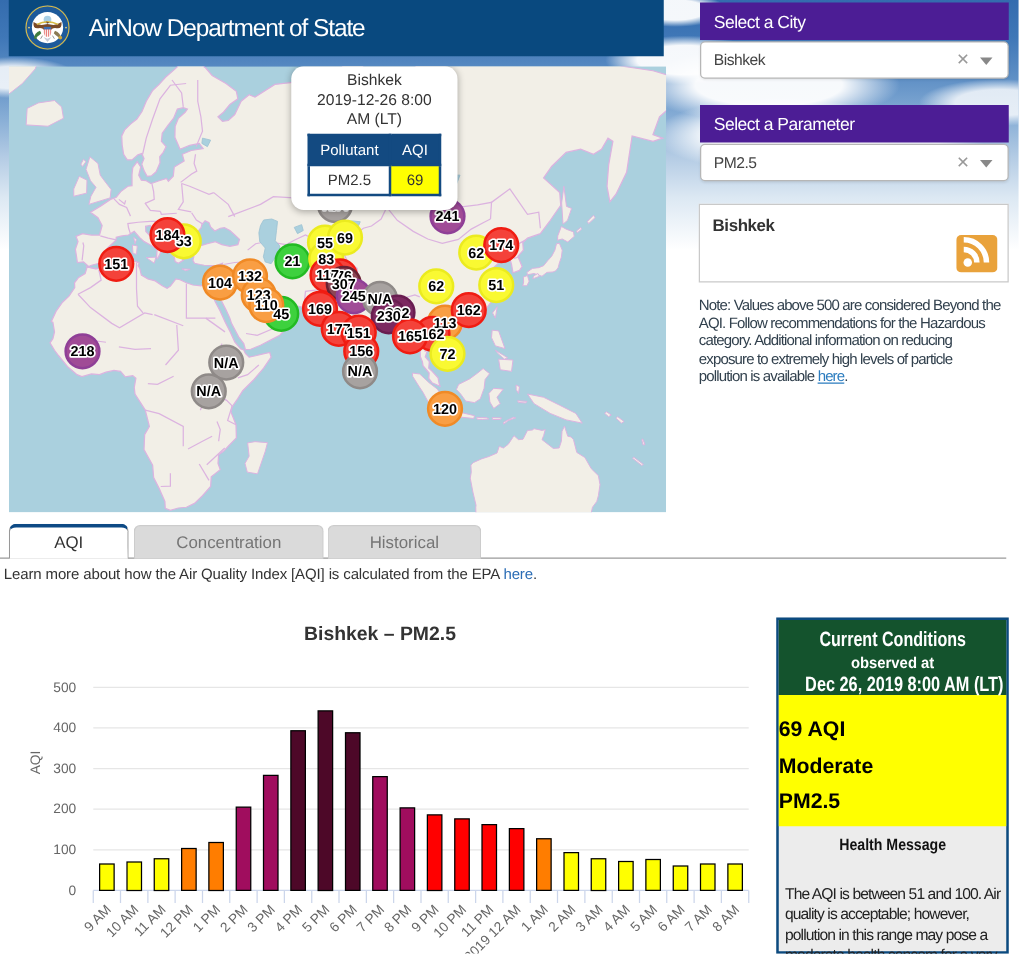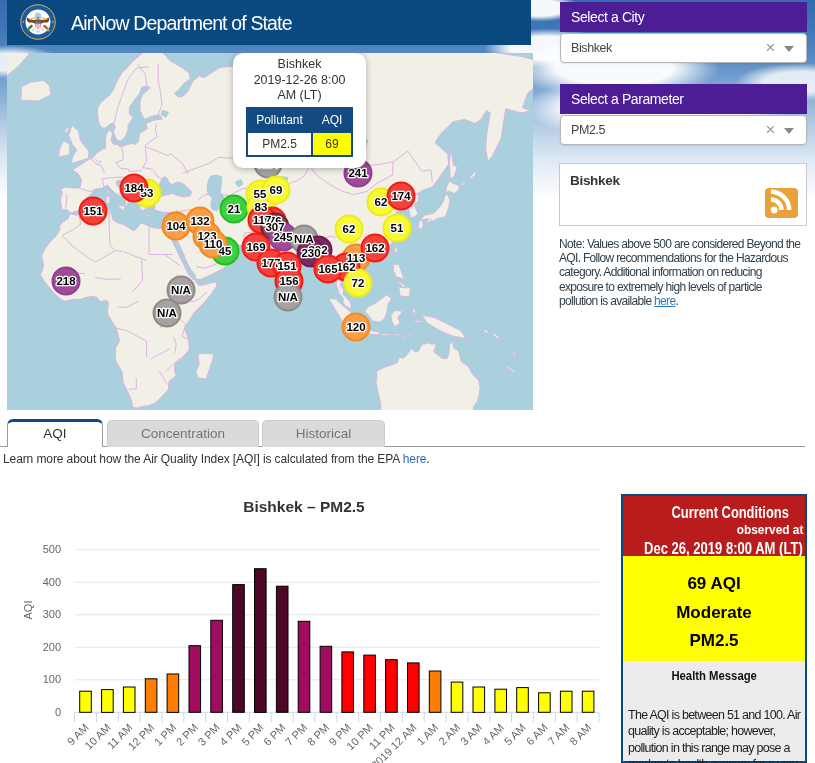"Current Conditions" .cc .h { background: #b91c1c -> #14532d; text-align: right -> center }
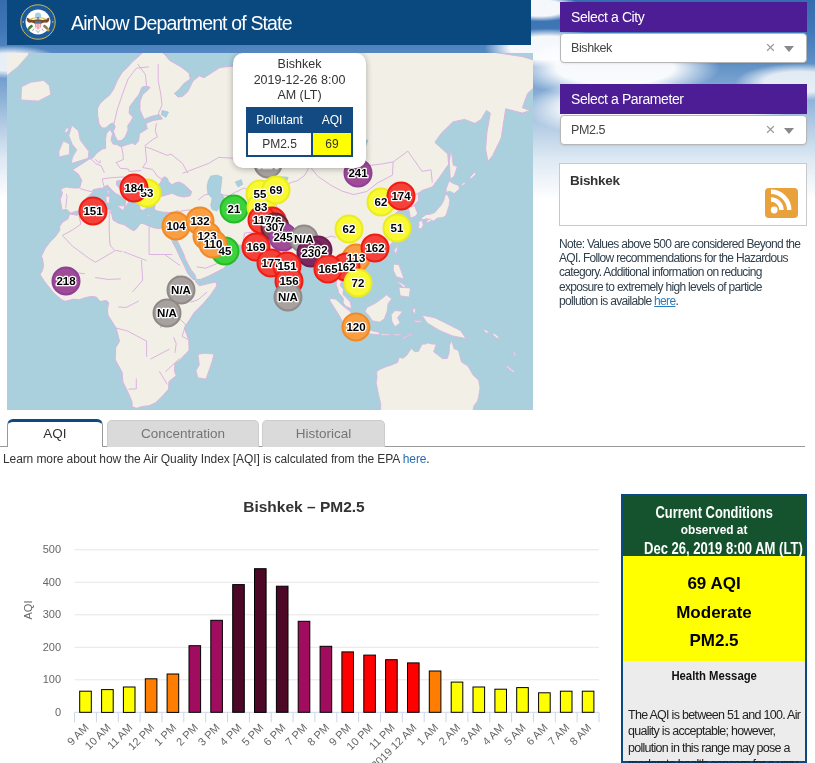"69 AQI" .cc .y { text-align: center -> left }
